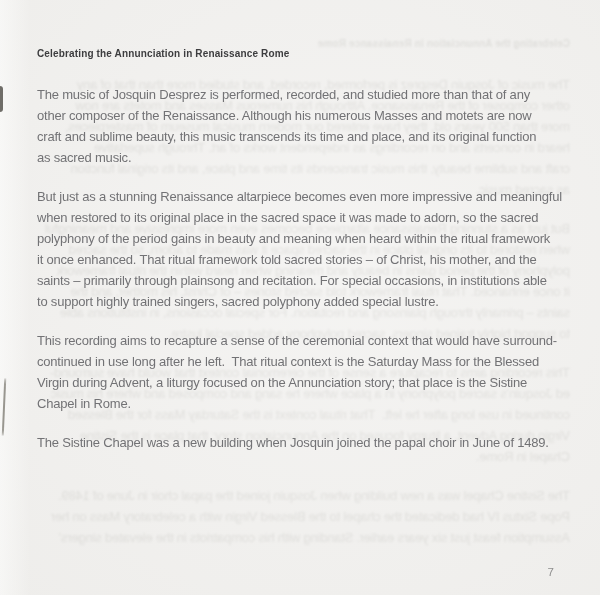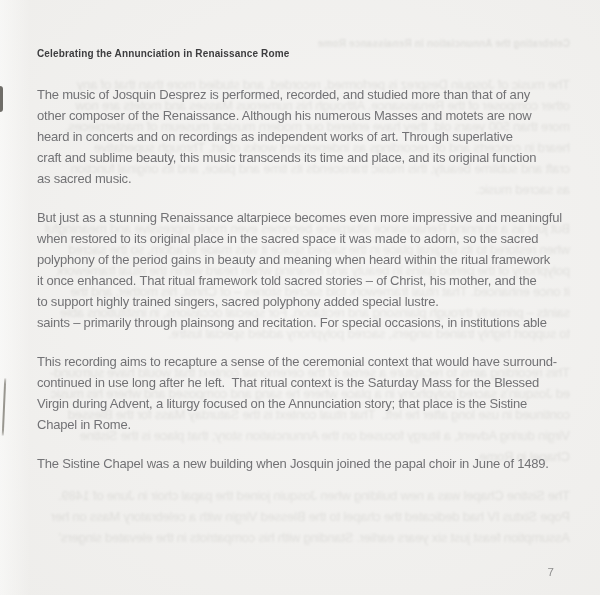"heard in concerts and on" div.line { html: <div>heard in concerts and on recordings as independent works of art. Through superlative</div> -> none }
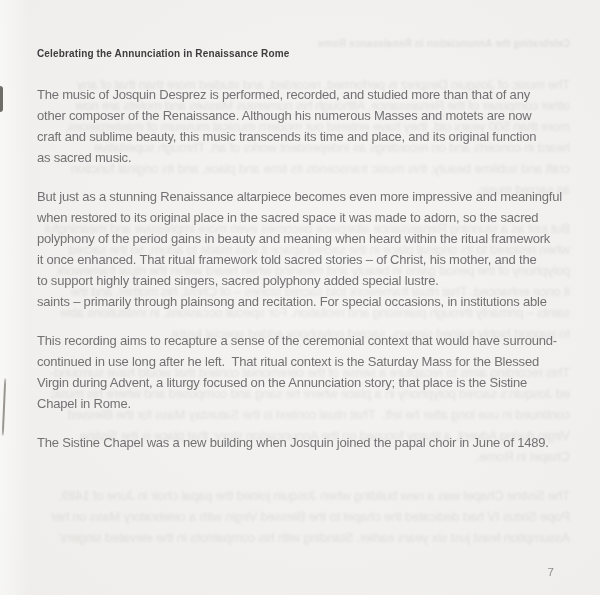"to support highly trained singers," div.line { order: before "saints – primarily through plainsong" -> after "saints – primarily through plainsong" }
